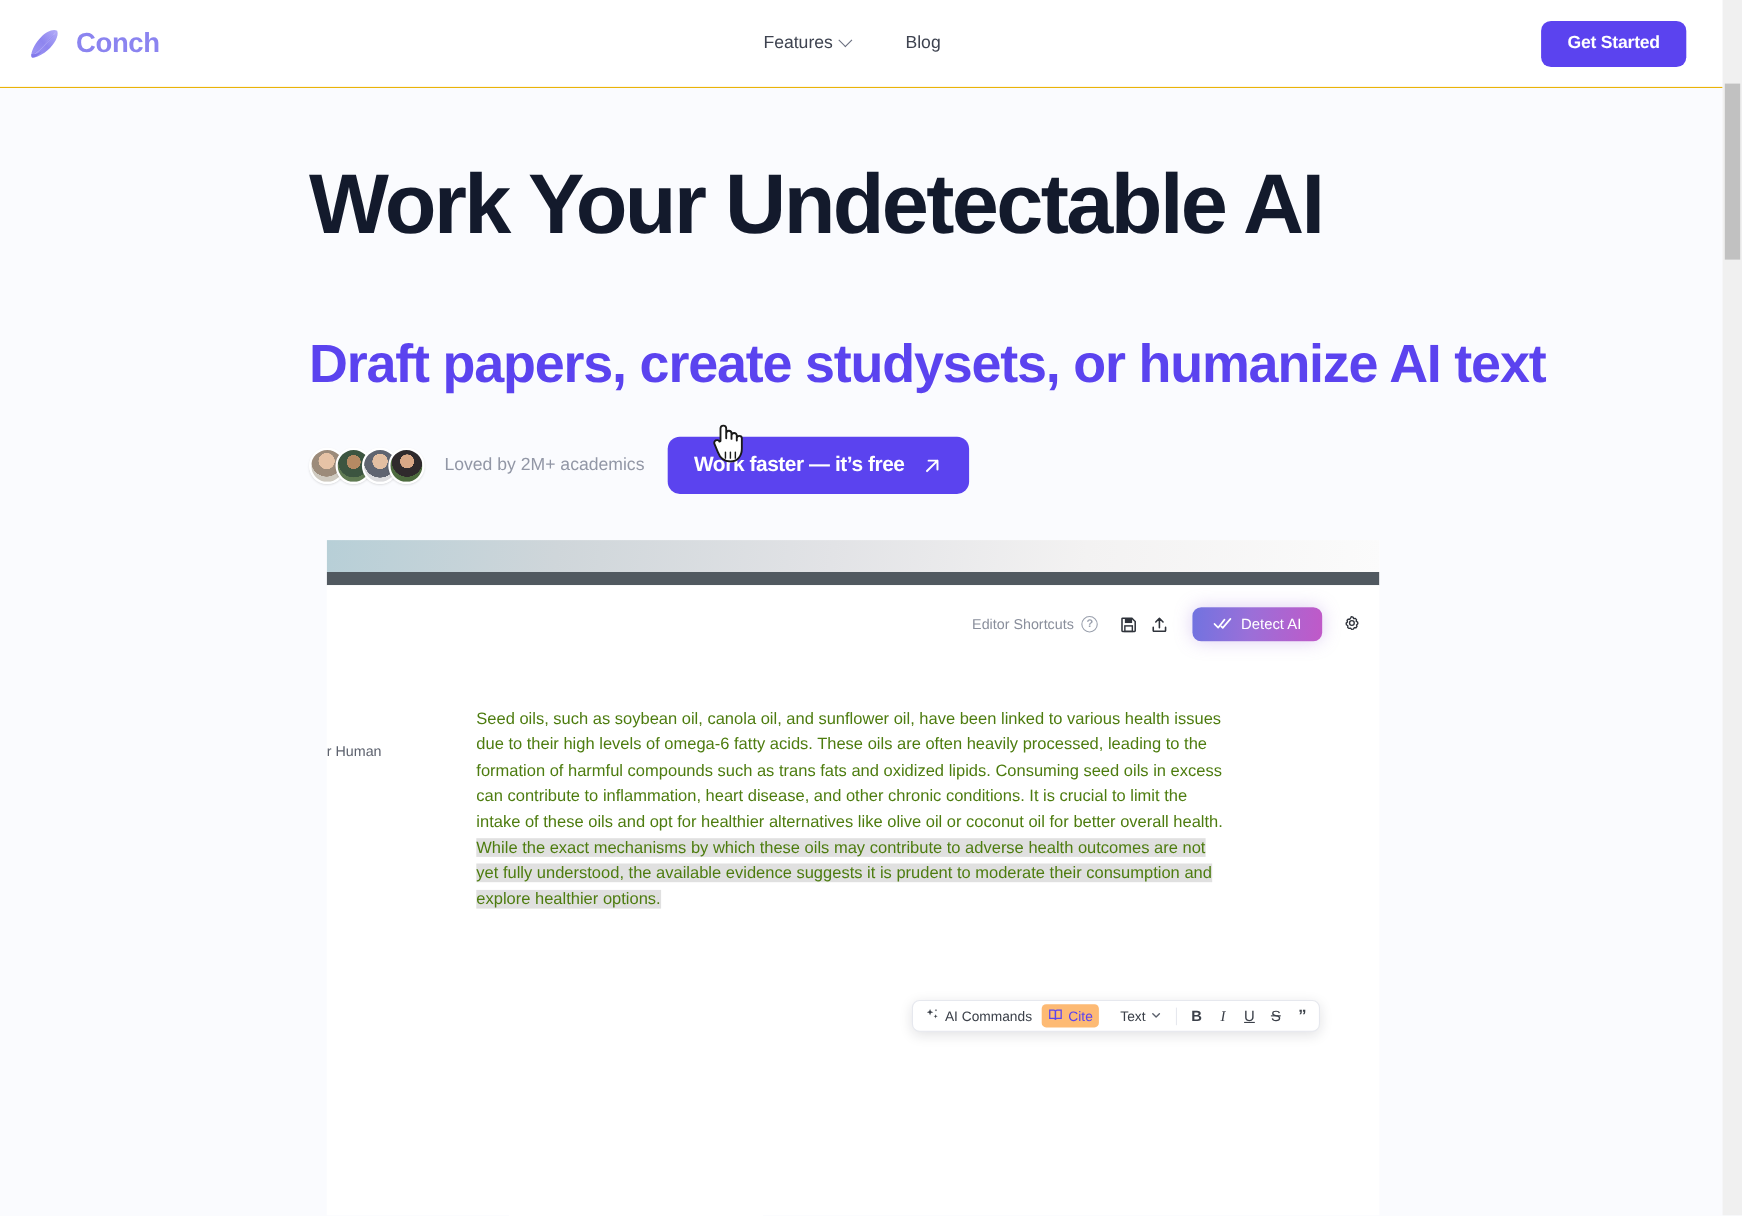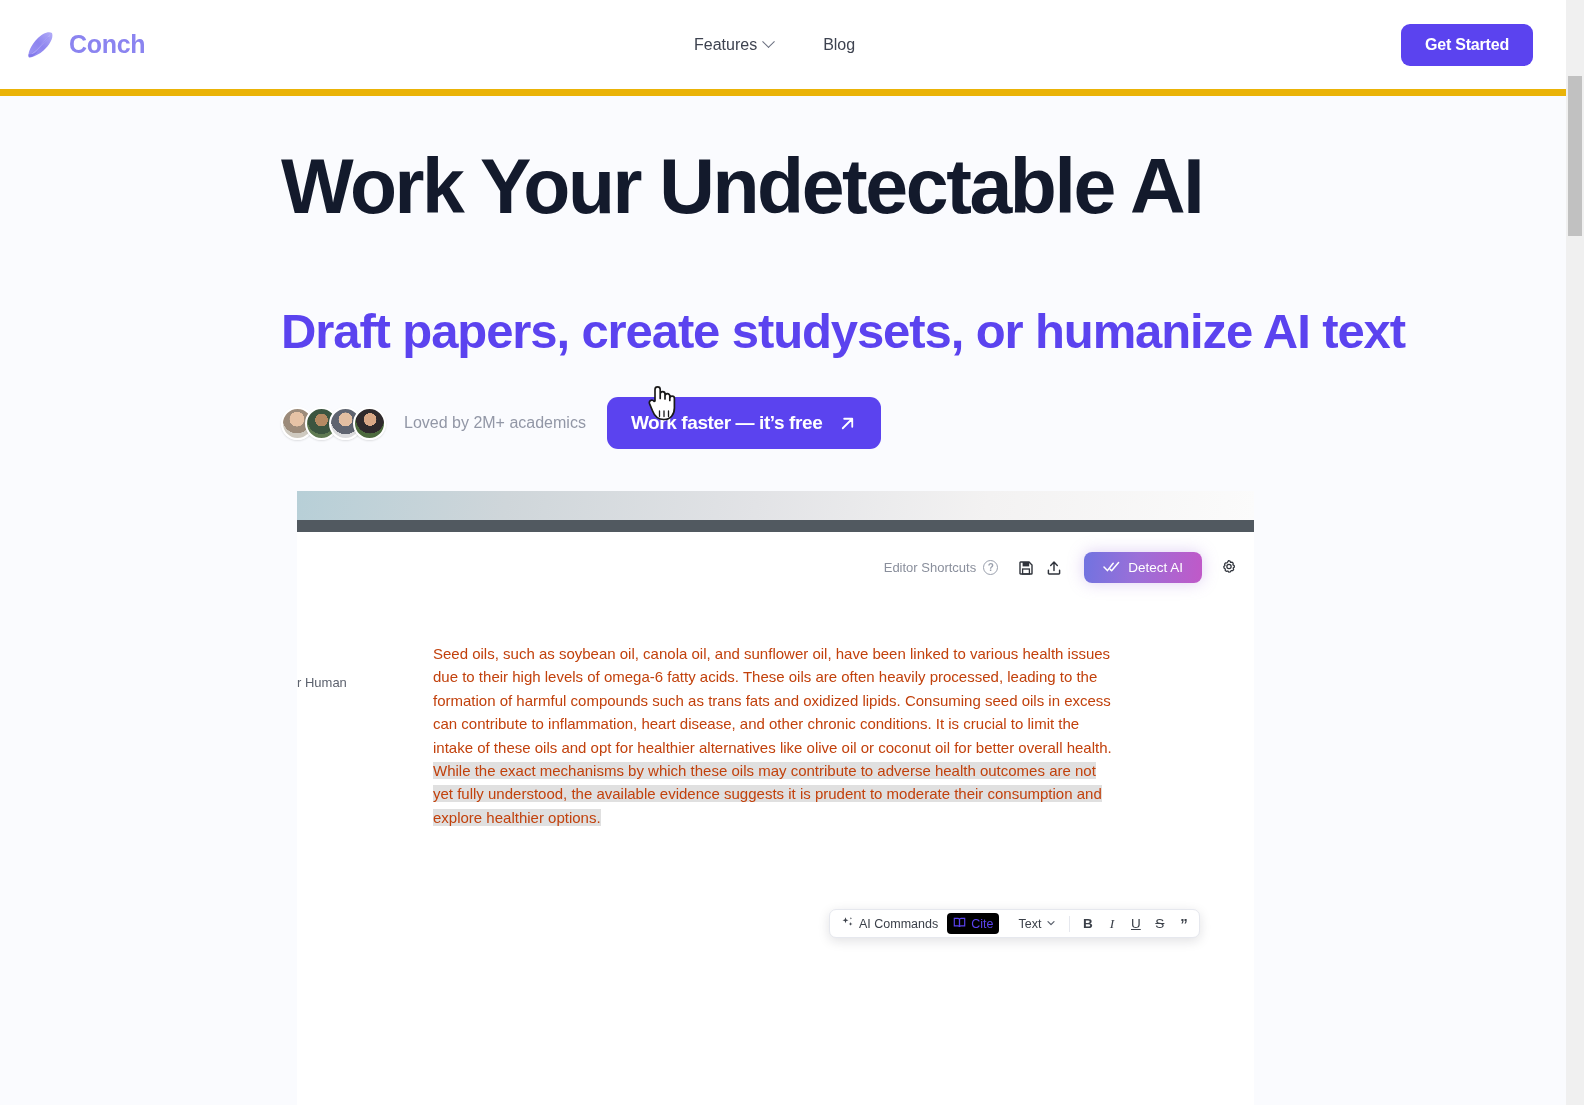"Conch" .header { border-bottom: 7px solid #eab308 -> 1px solid #eab308; height: 96px -> 80px }
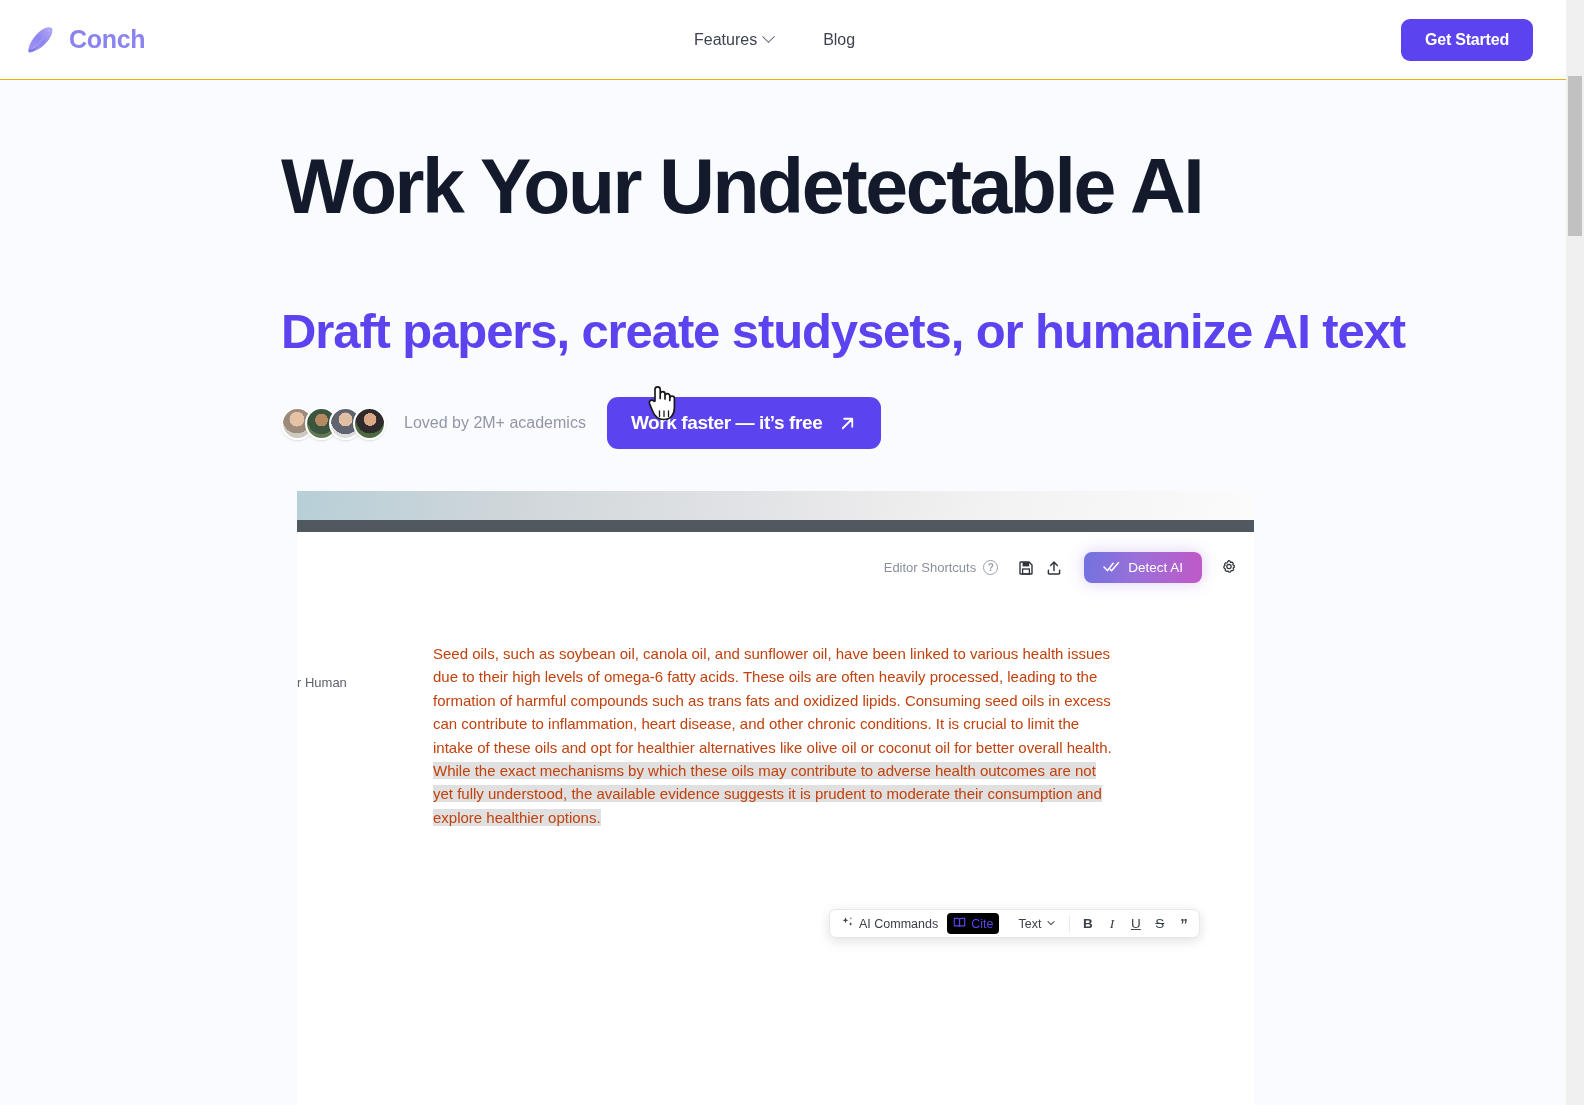"Seed oils, such as soybean" .doc-para { color: #c2410c -> #4d7c0f }
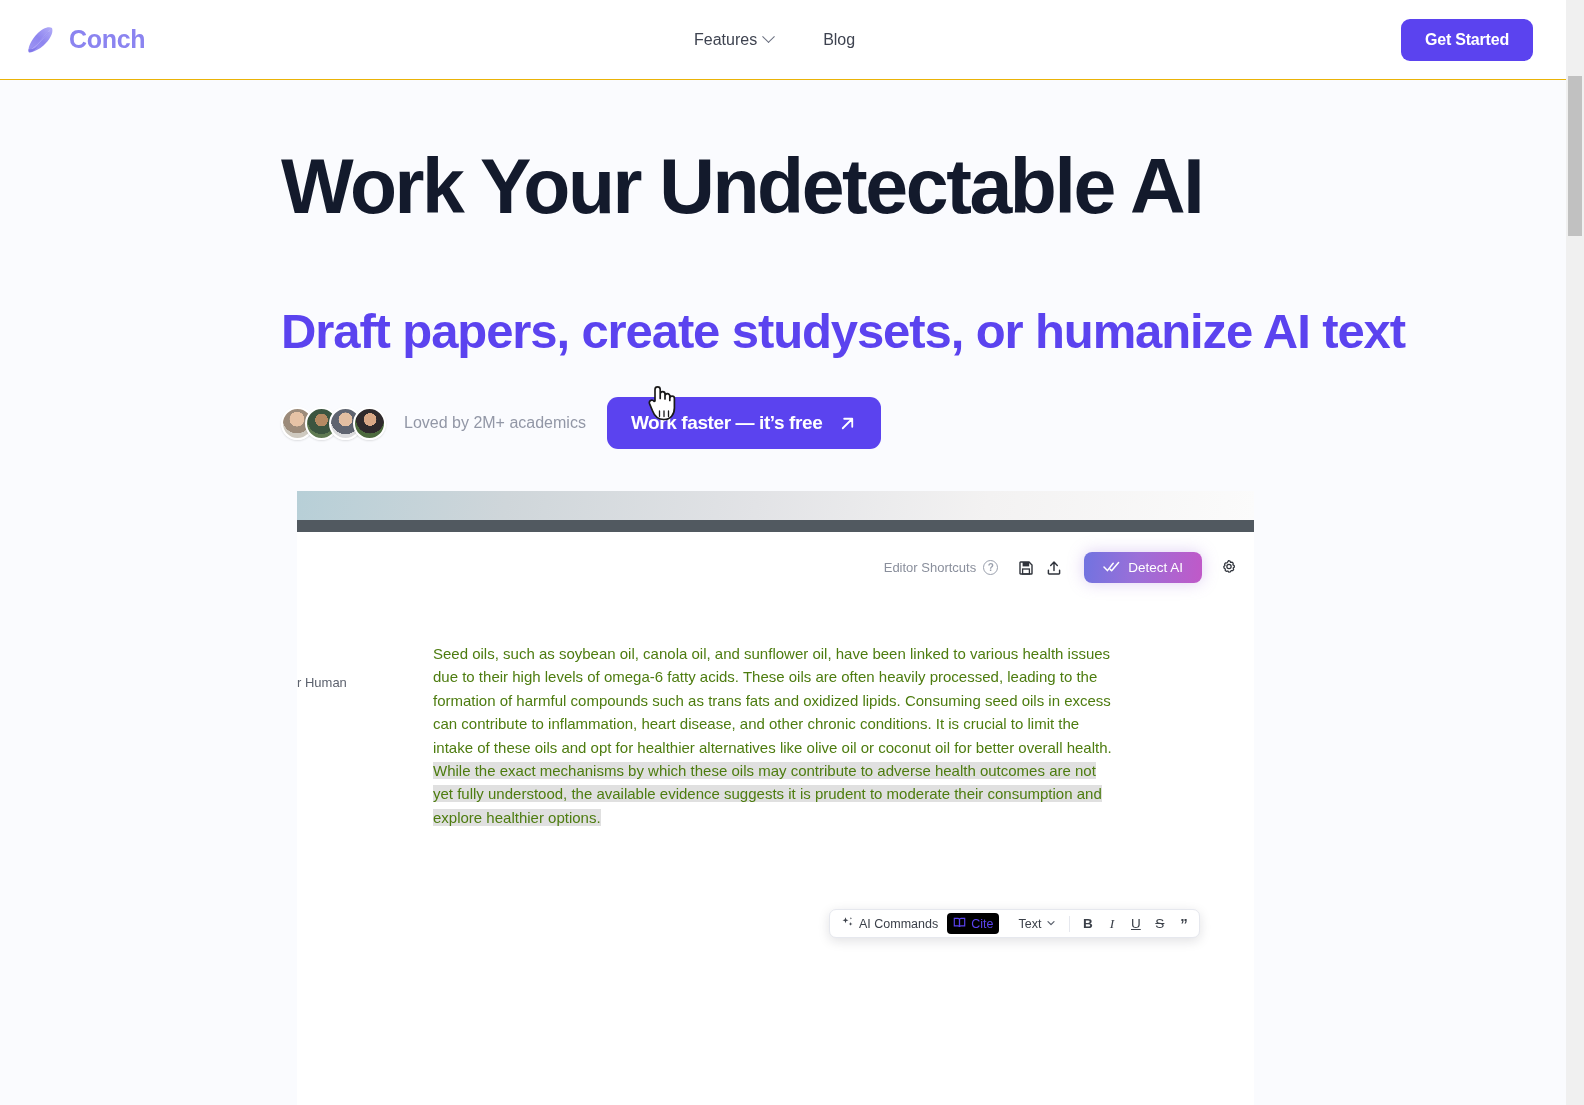"Cite" .fmt-item.active { background: #000000 -> #fdba74 }
